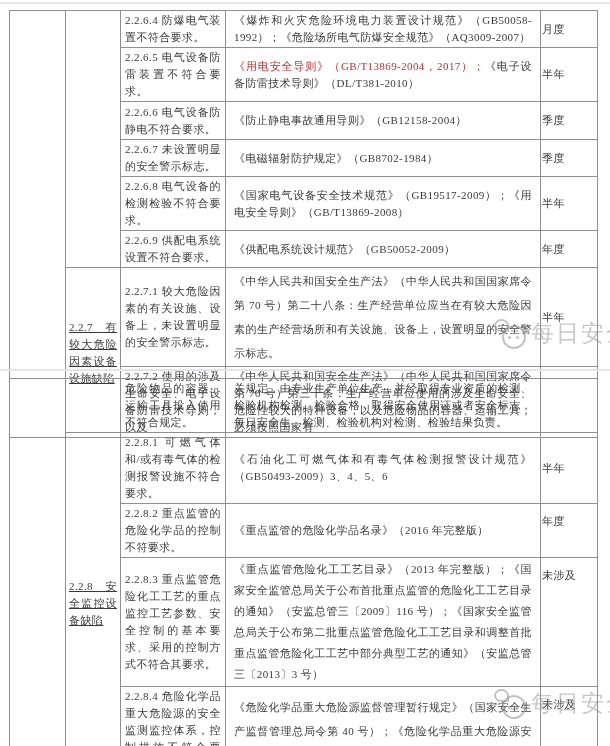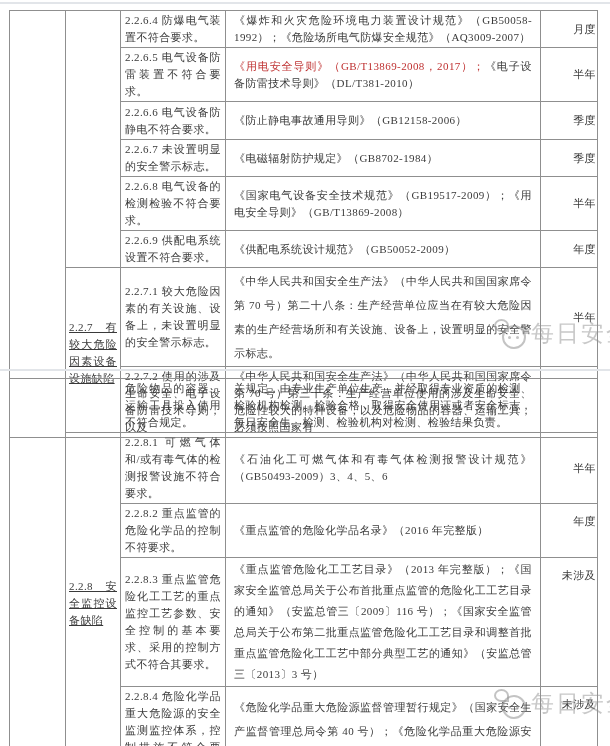"月度" .c-freq { text-align: right -> left }
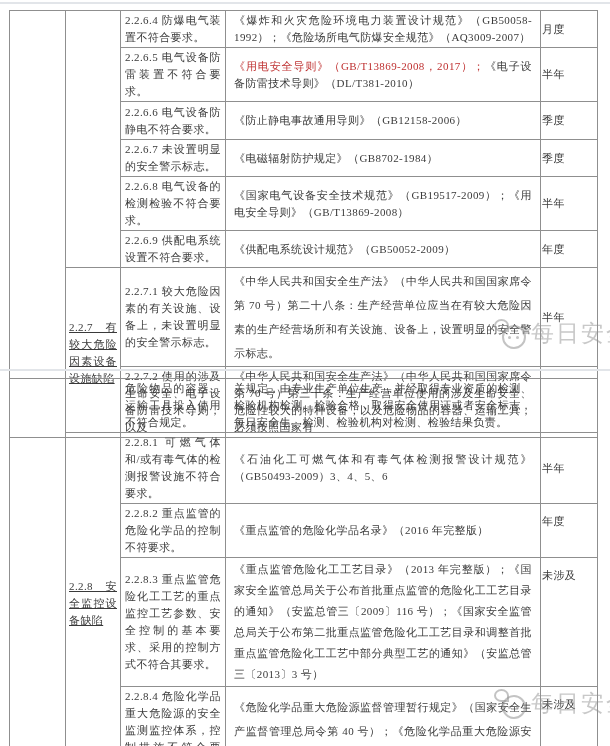"《用电安全导则》（GB/T13869-2008，2017）；" span.red { text: GB/T13869-2008 -> GB/T13869-2004 }
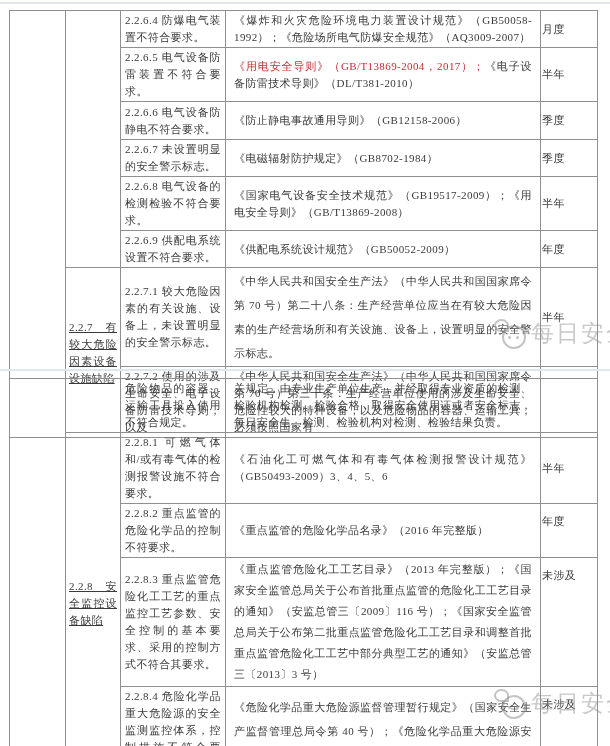"《防止静电事故通用导则》（GB12158-2006）" td.c-reg { text: GB12158-2006 -> GB12158-2004 }
